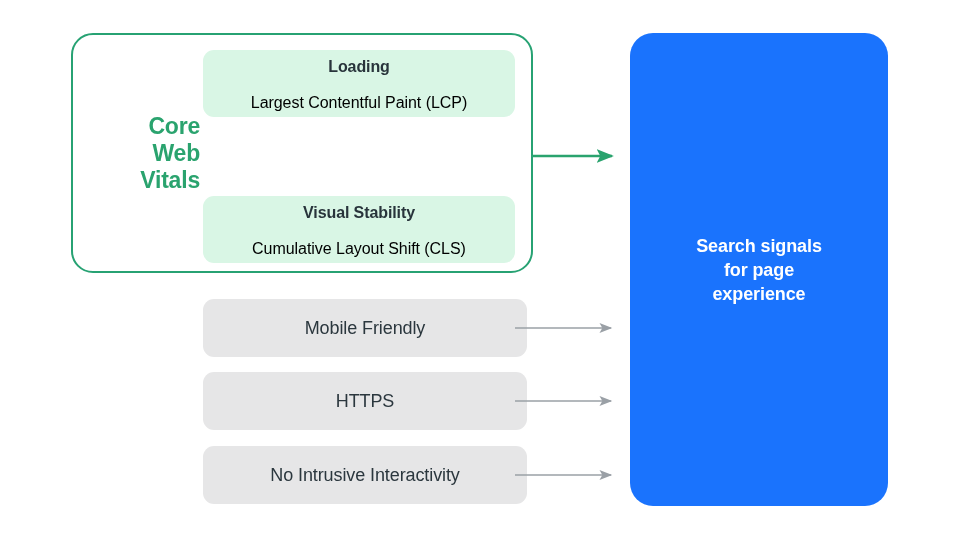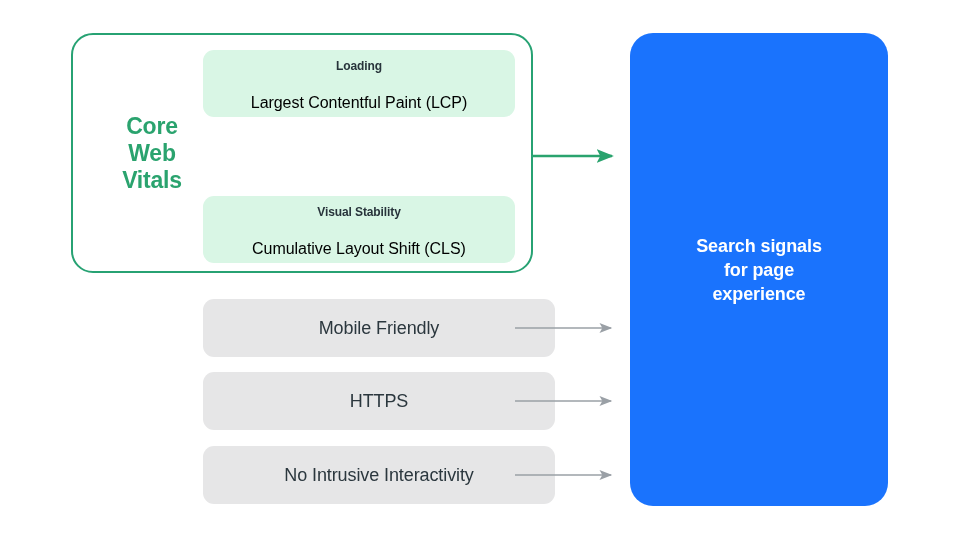"Loading" .metric-title { font-size: 12px -> 16px }
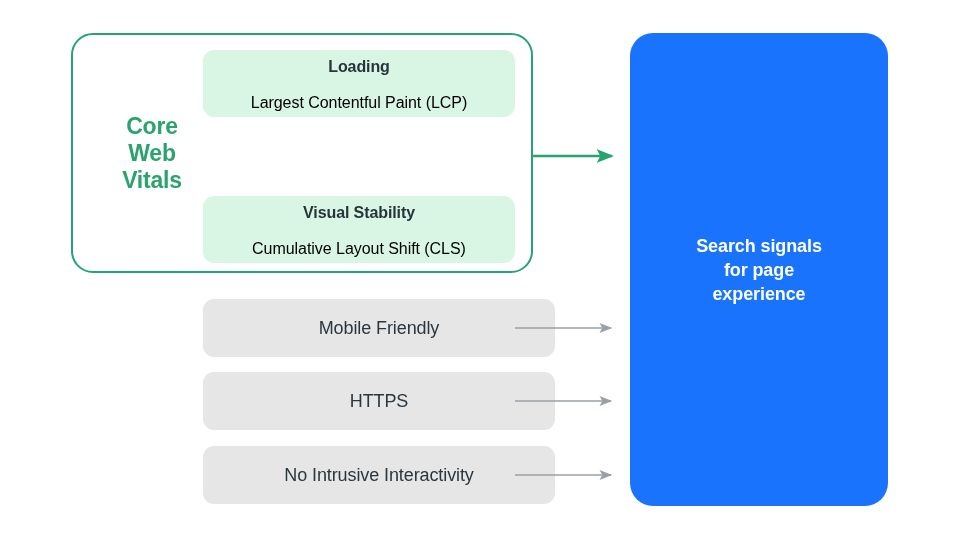"Core" .cwv-label { text-align: center -> right }
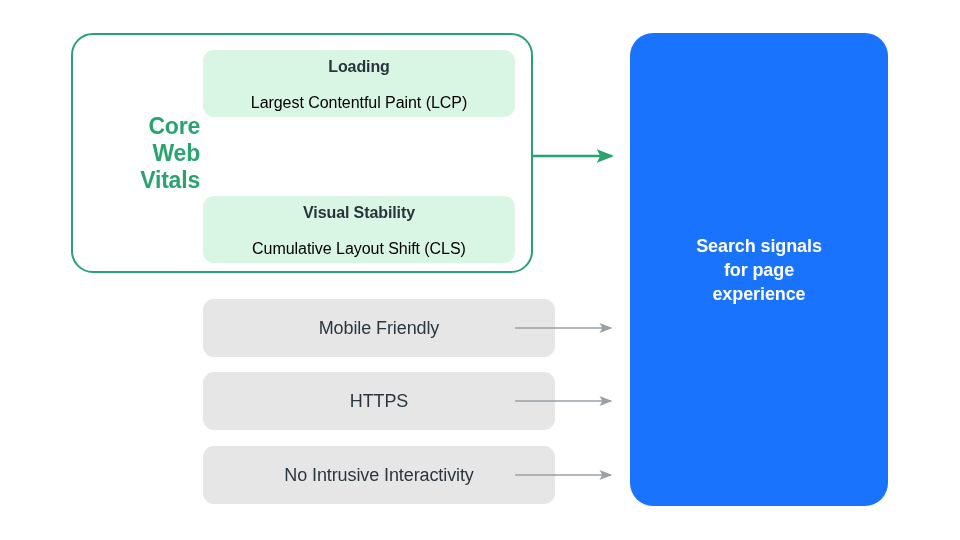"Mobile Friendly" .signal-card { width: 352px -> 324px }
